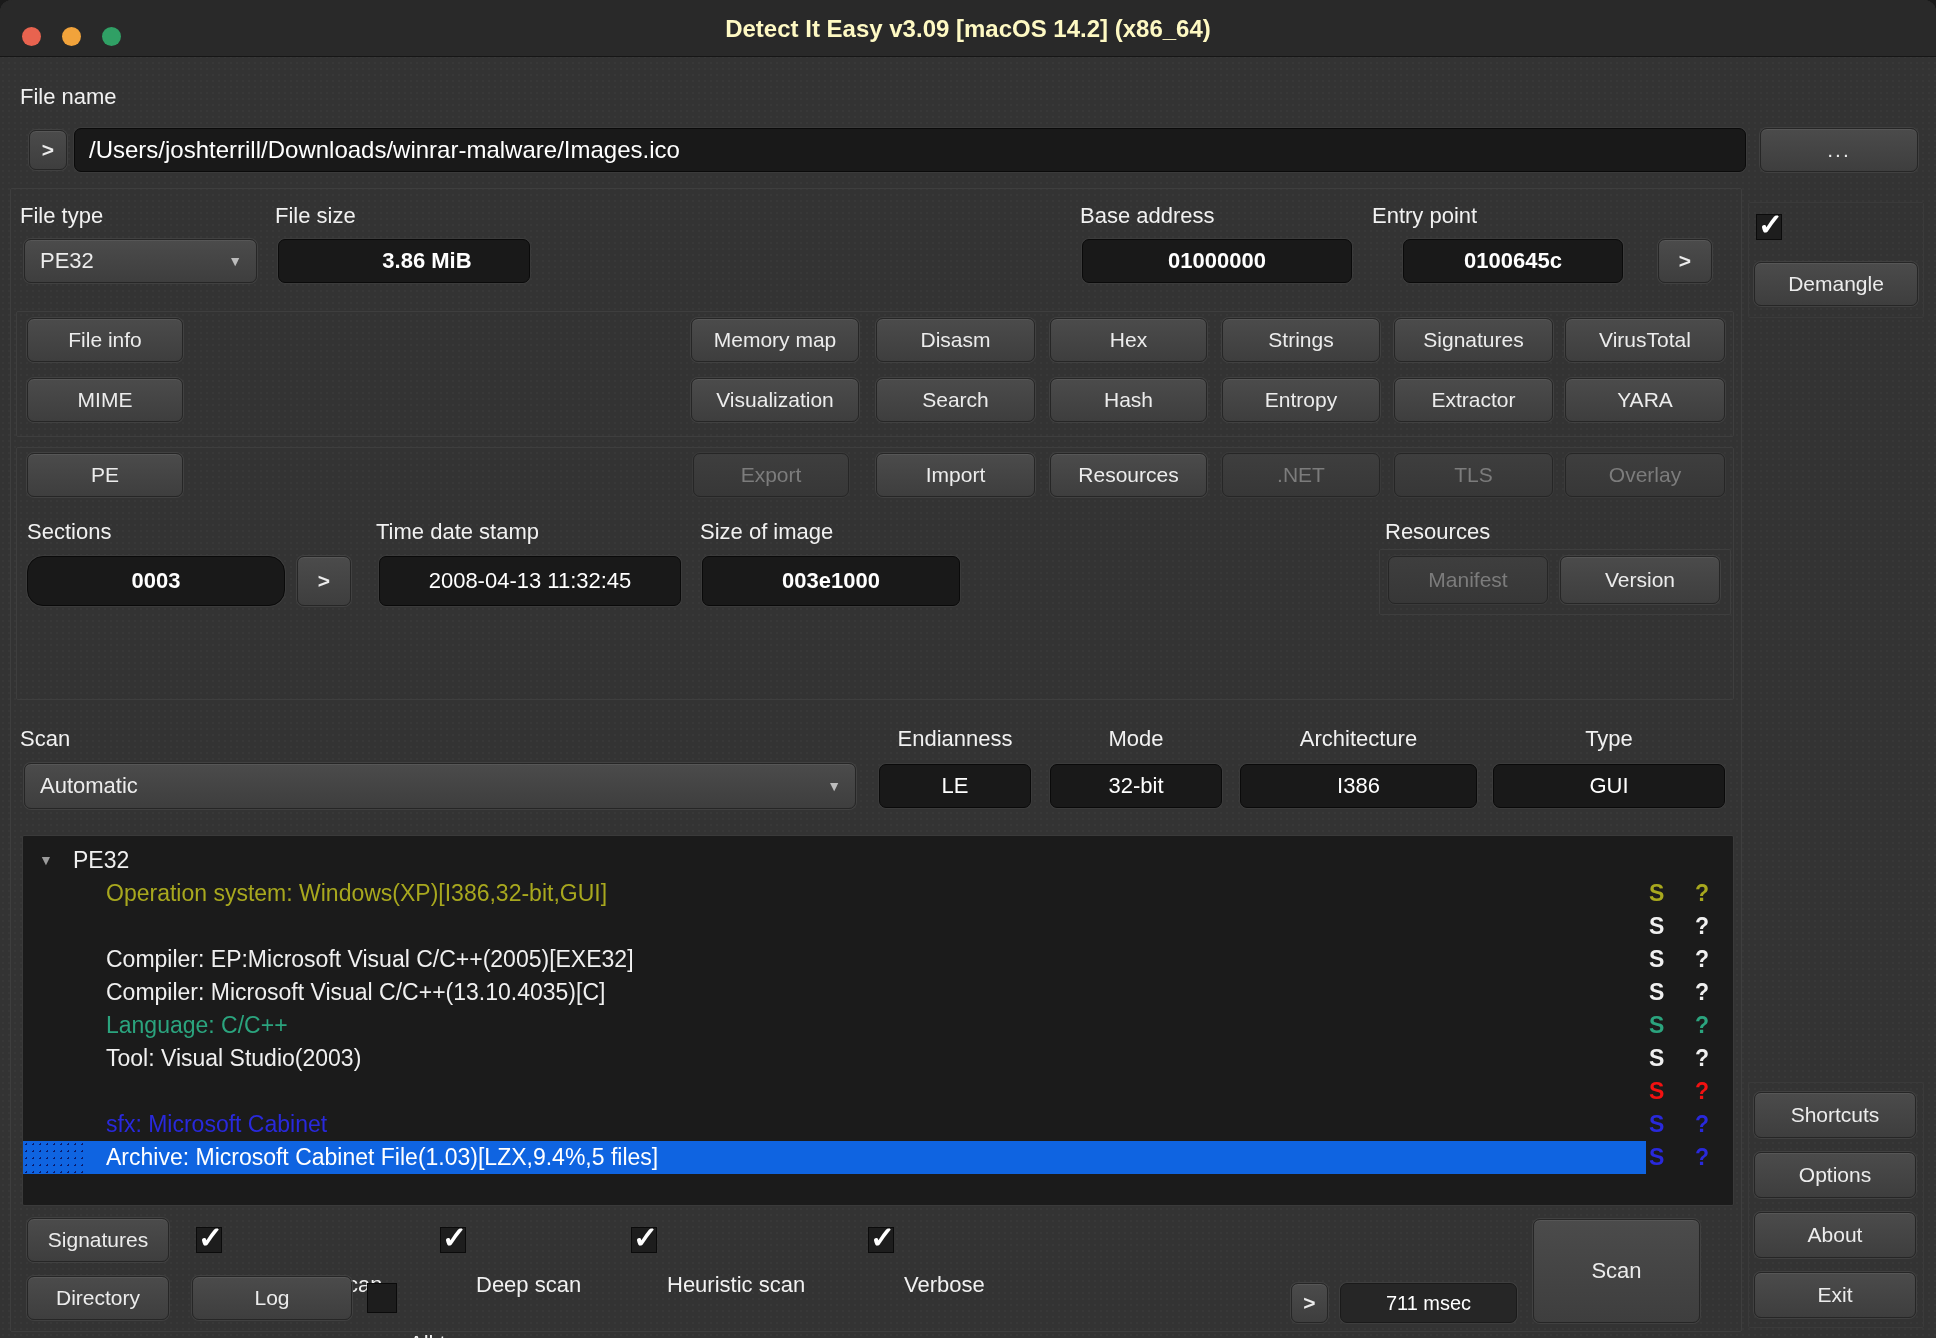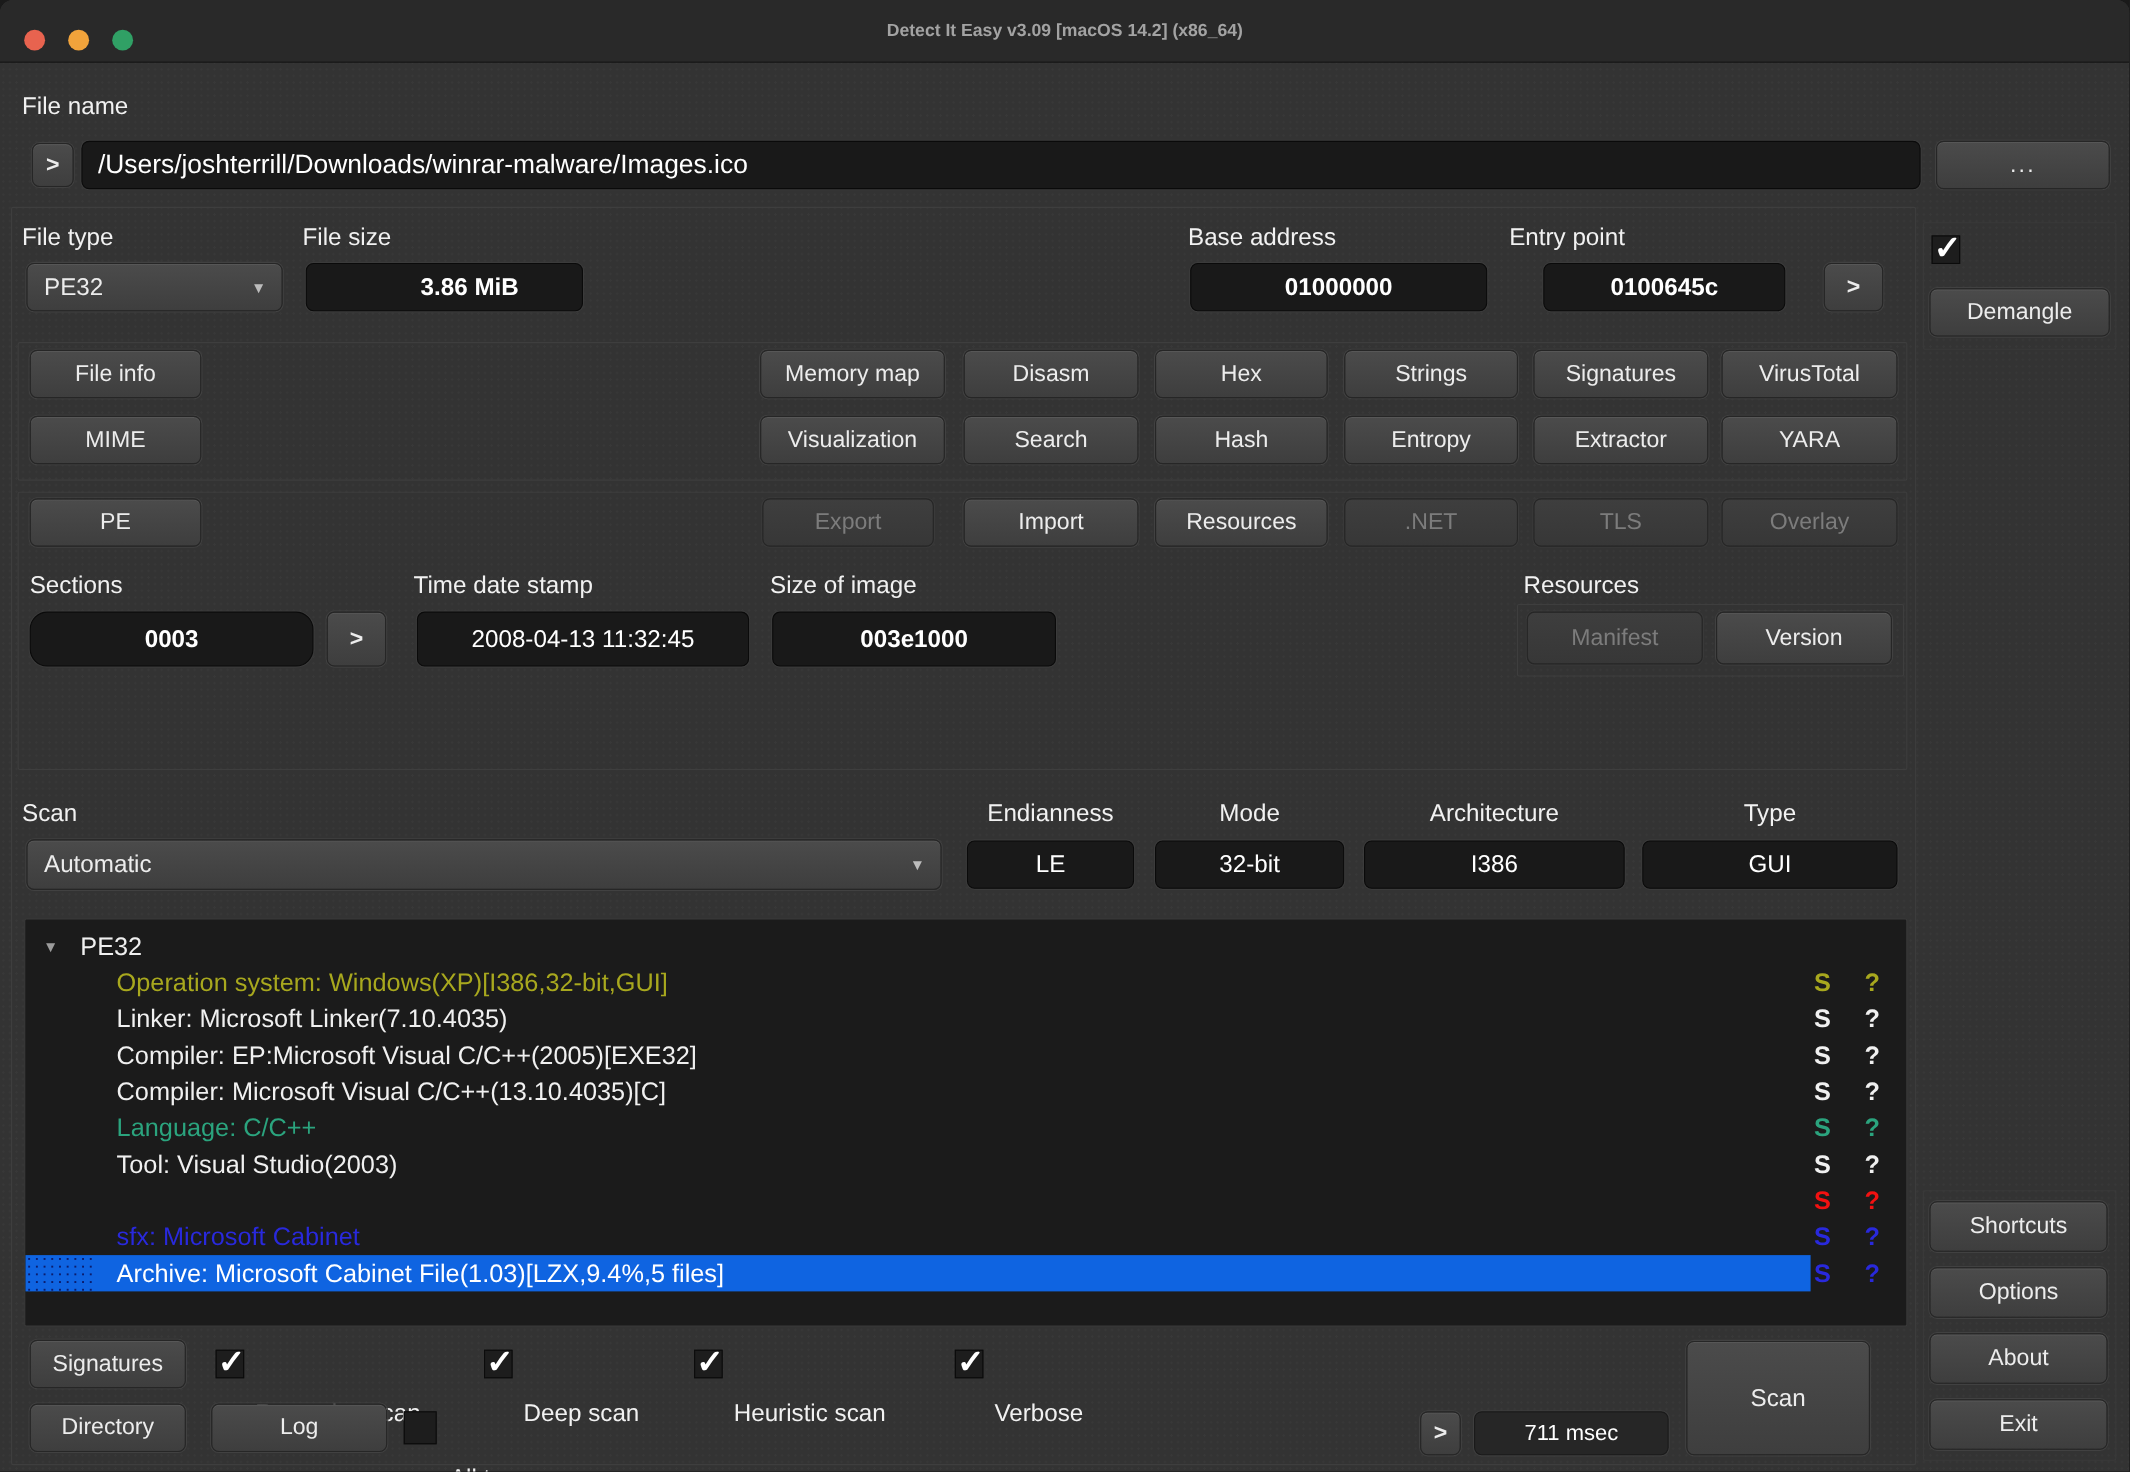"Detect It Easy v3.09 [macOS" #titlebar .t-title { color: #a3a3a3 -> #fef9c3; font-size: 16px -> 24px }
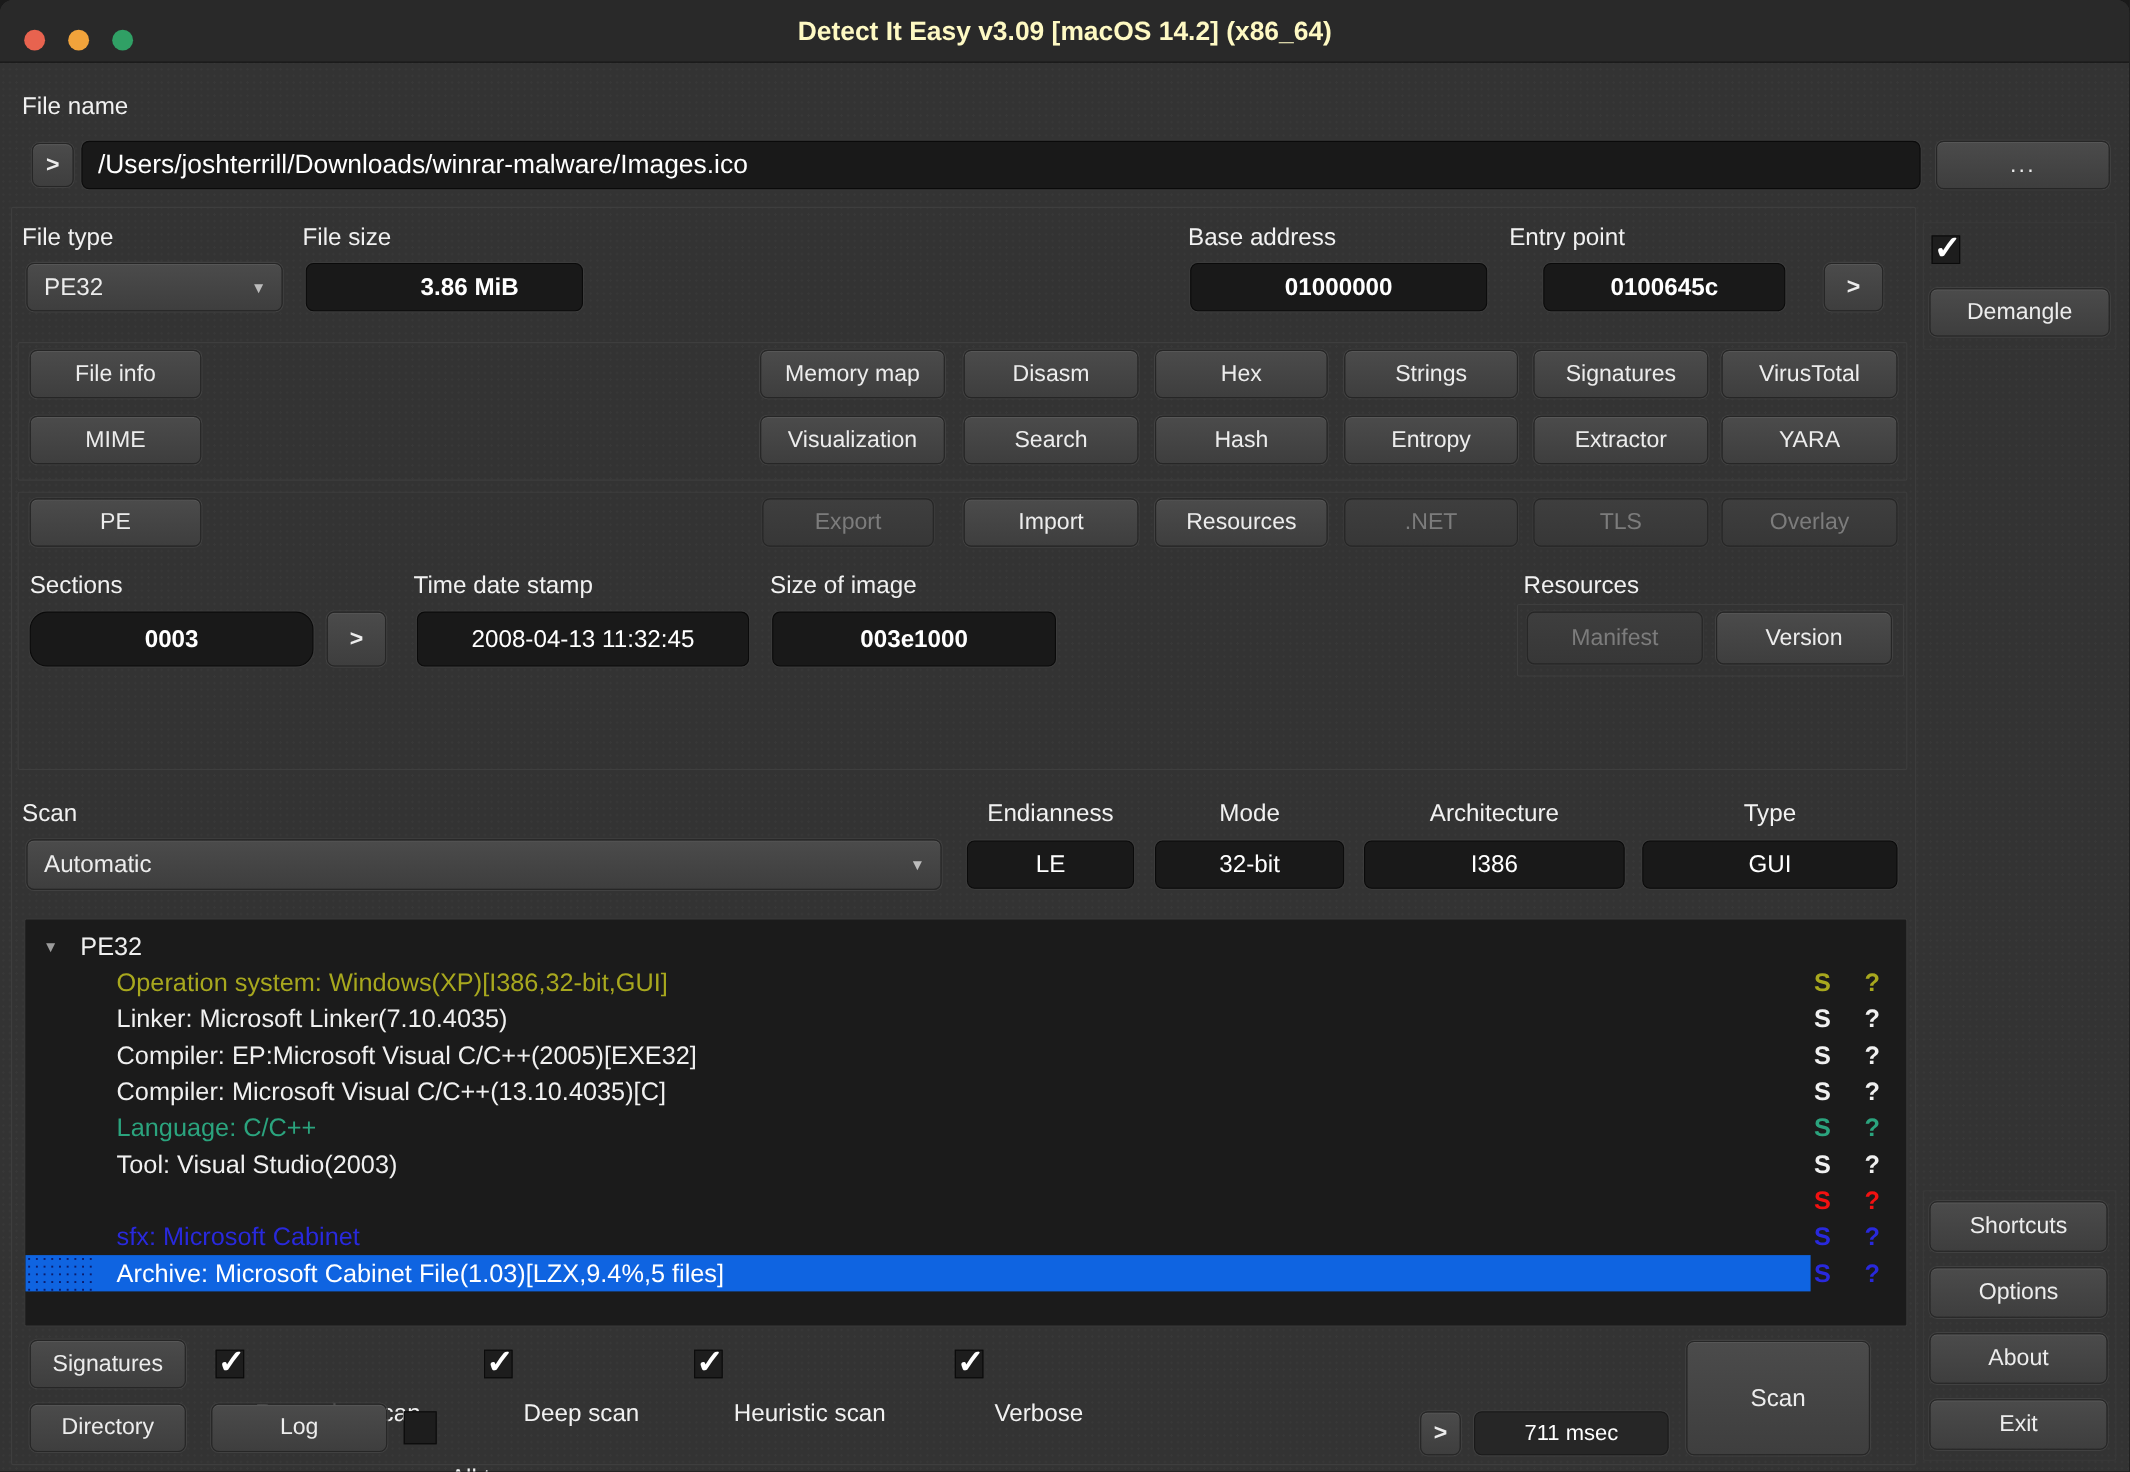"Linker: Microsoft Linker(7.10.4035)" span.ttext { html: <span>Linker: Microsoft Linker(7.10.4035)</span> -> none }
